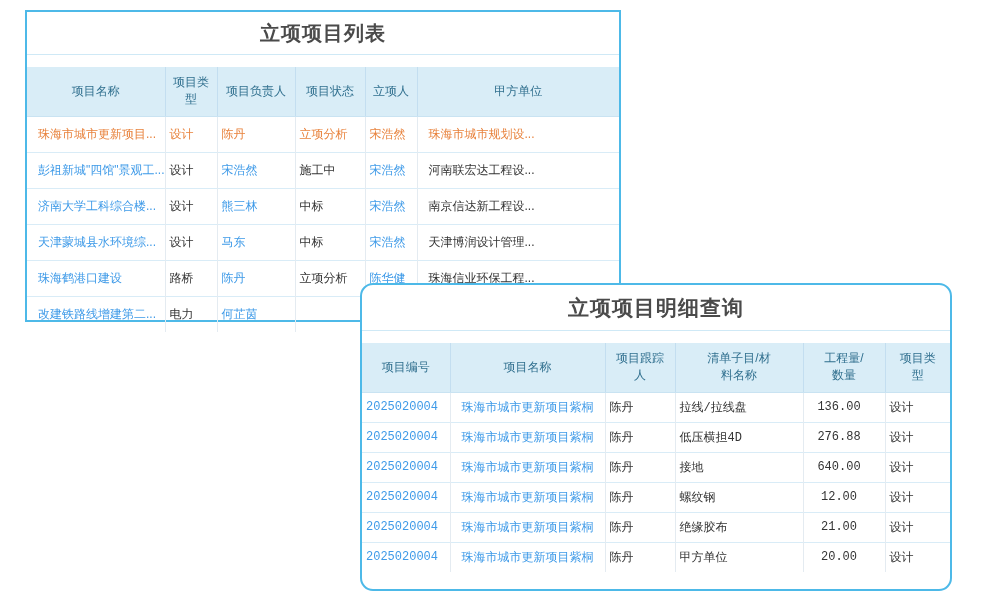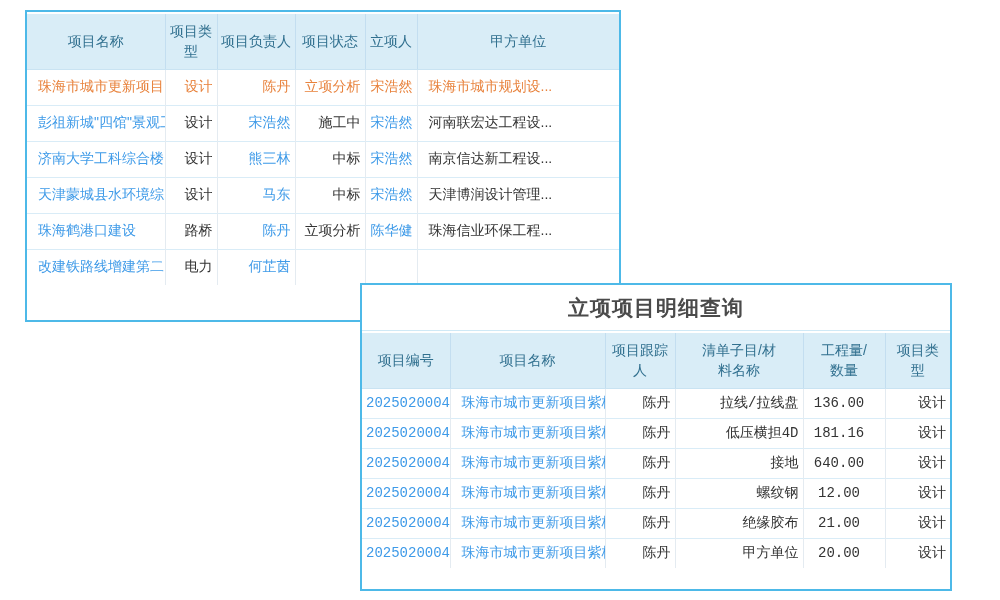"立项项目列表" div.panel-title { html: none -> <div>立项项目列表</div> }
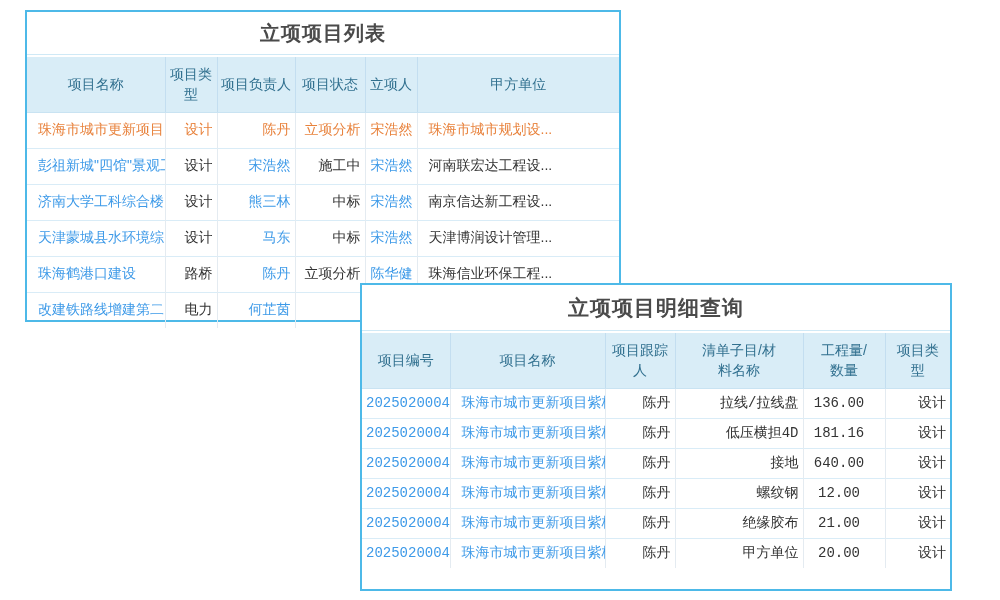"项目名称" table { font-size: 14px -> 12px; margin-top: 2px -> 12px }
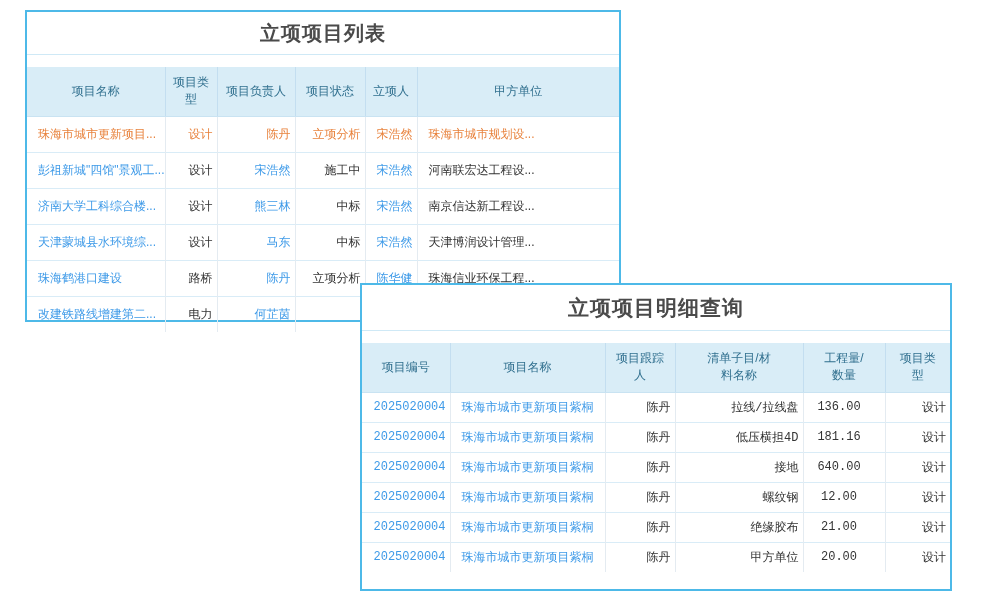"设计" .ac { text-align: right -> left }
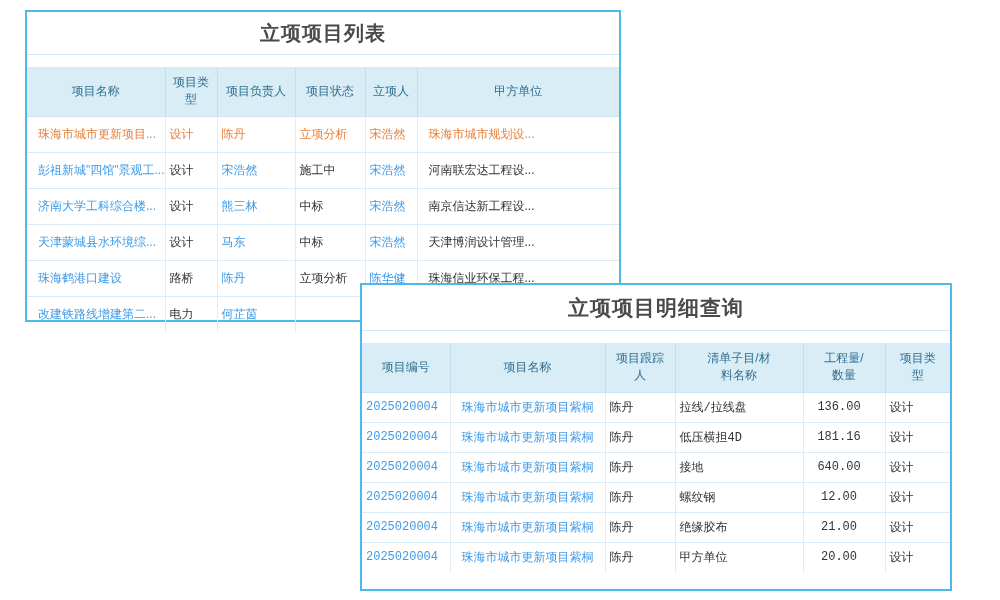"立项项目明细查询" .panel2 { border-radius: none -> 13px }
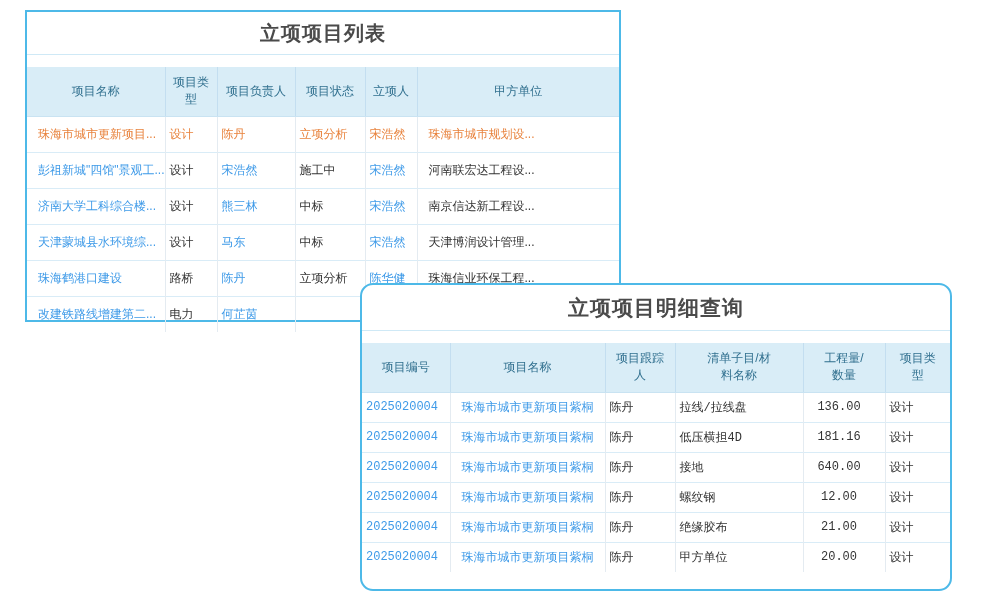"181.16" td.ar { text: 181.16 -> 276.88 }
